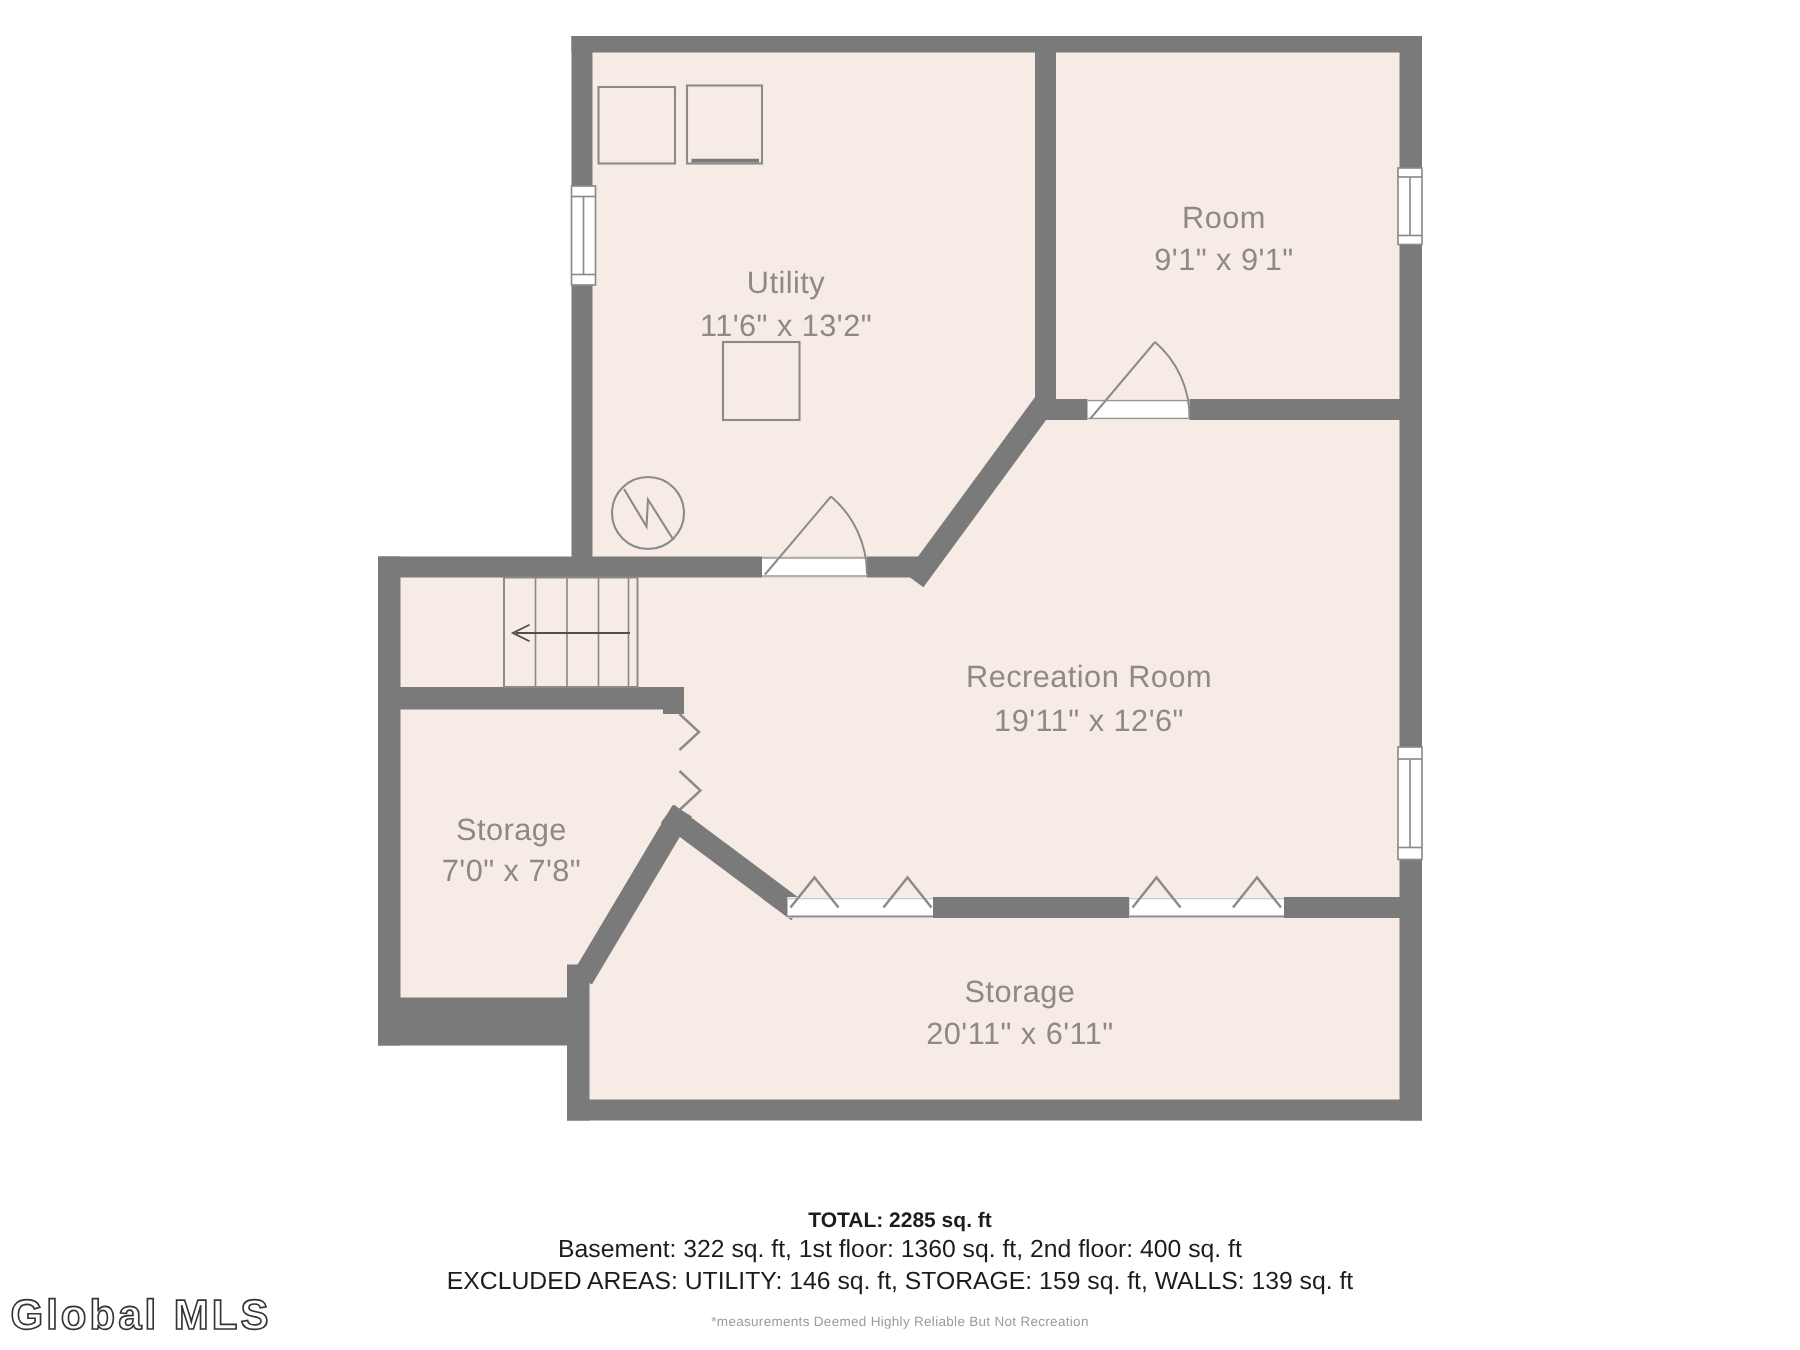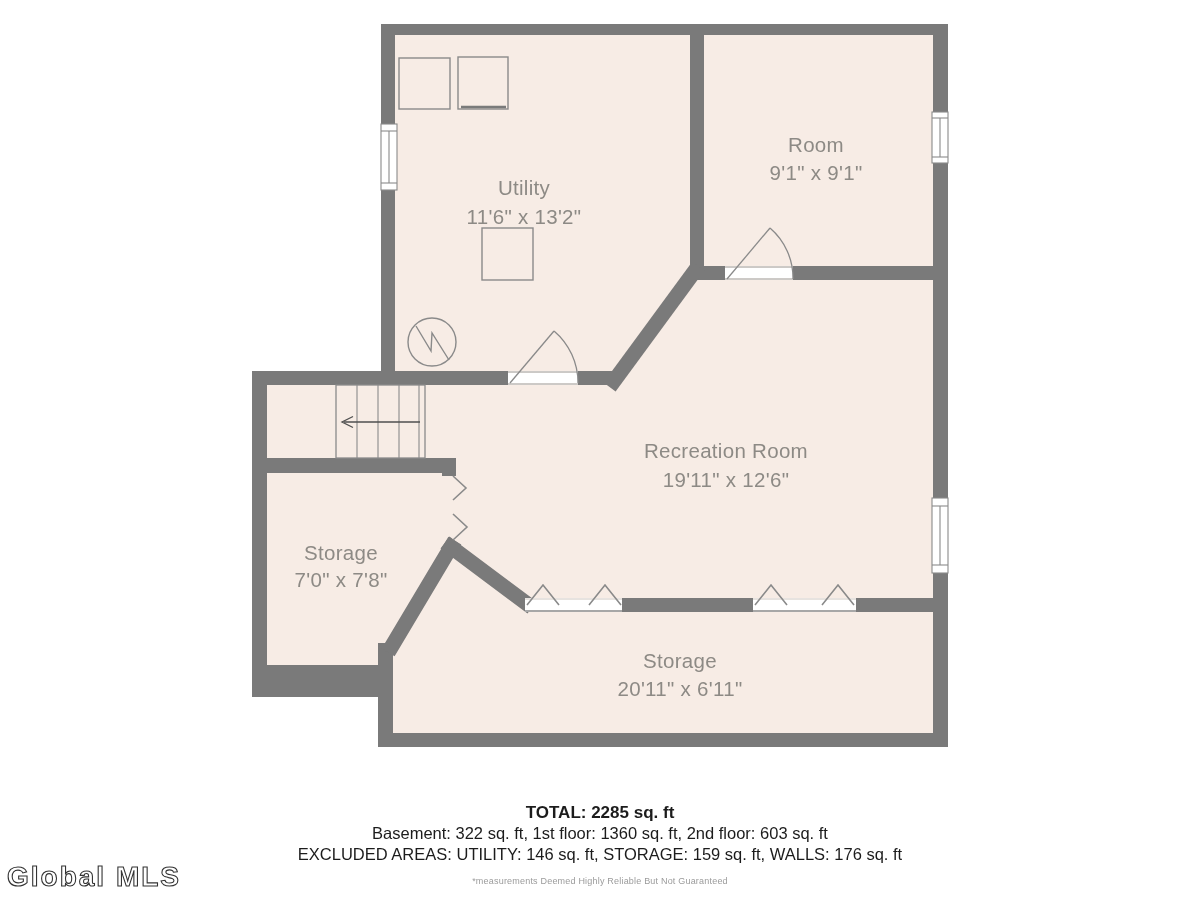"TOTAL: 2285 sq. ft" #summary .total { font-size: 17px -> 14px }
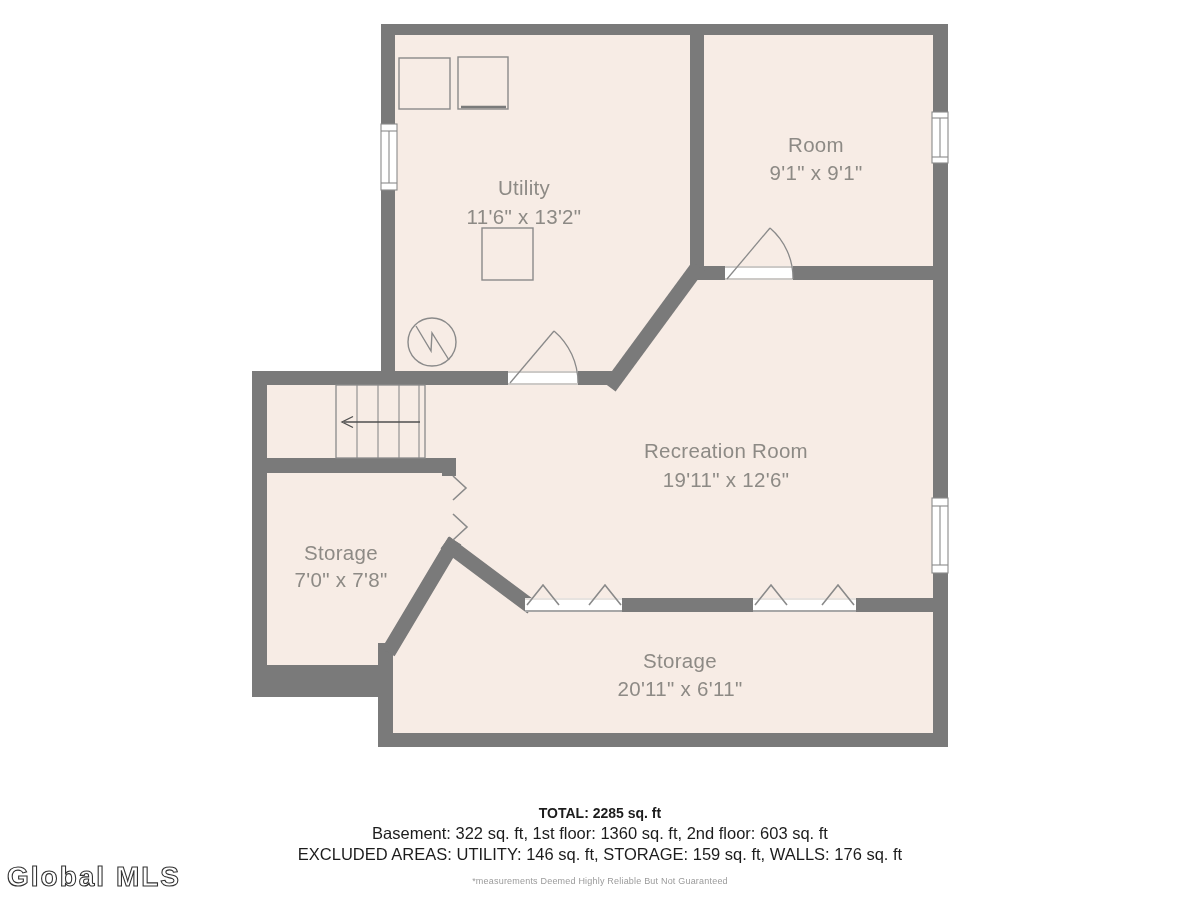"Basement: 322 sq. ft, 1st" div.line { text: 603 -> 400 }
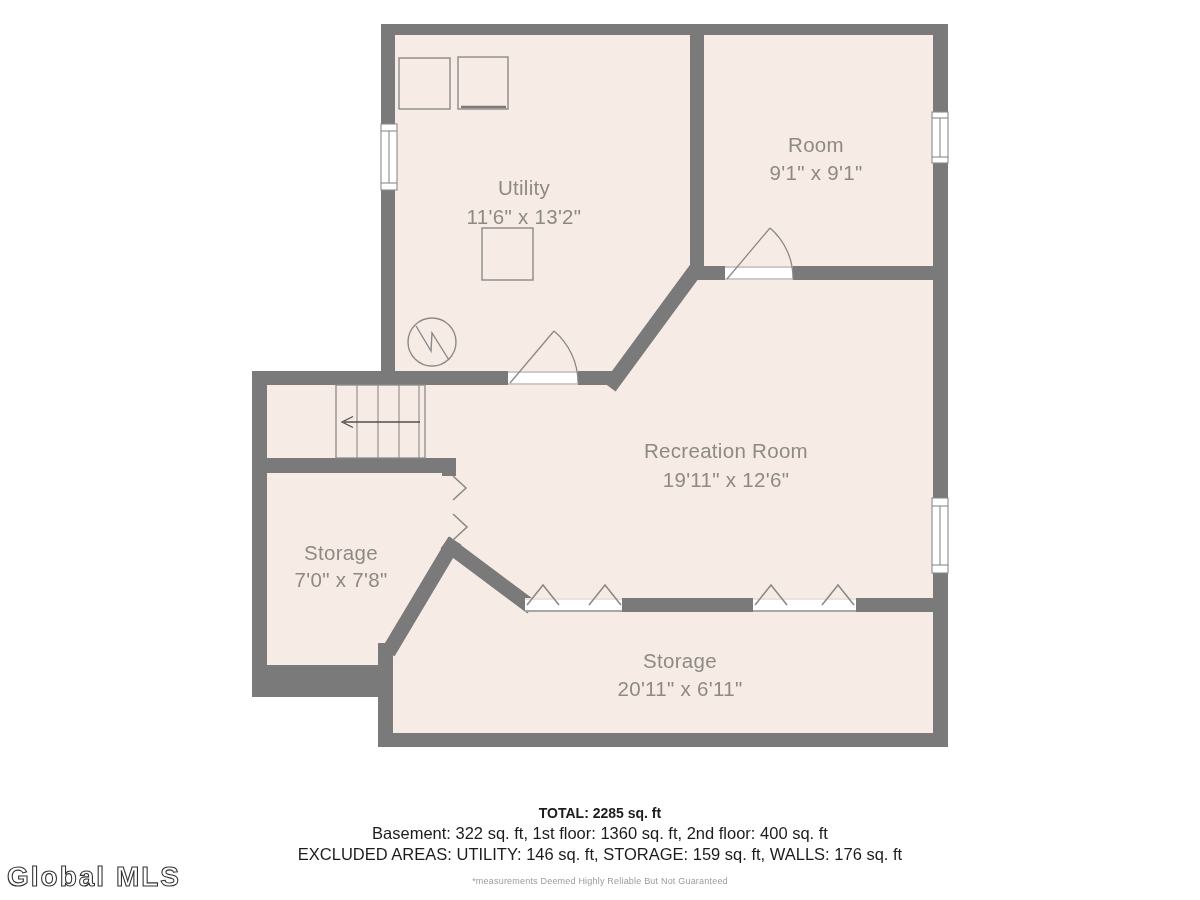"EXCLUDED AREAS: UTILITY: 146 sq." div.line { text: 176 -> 139 }
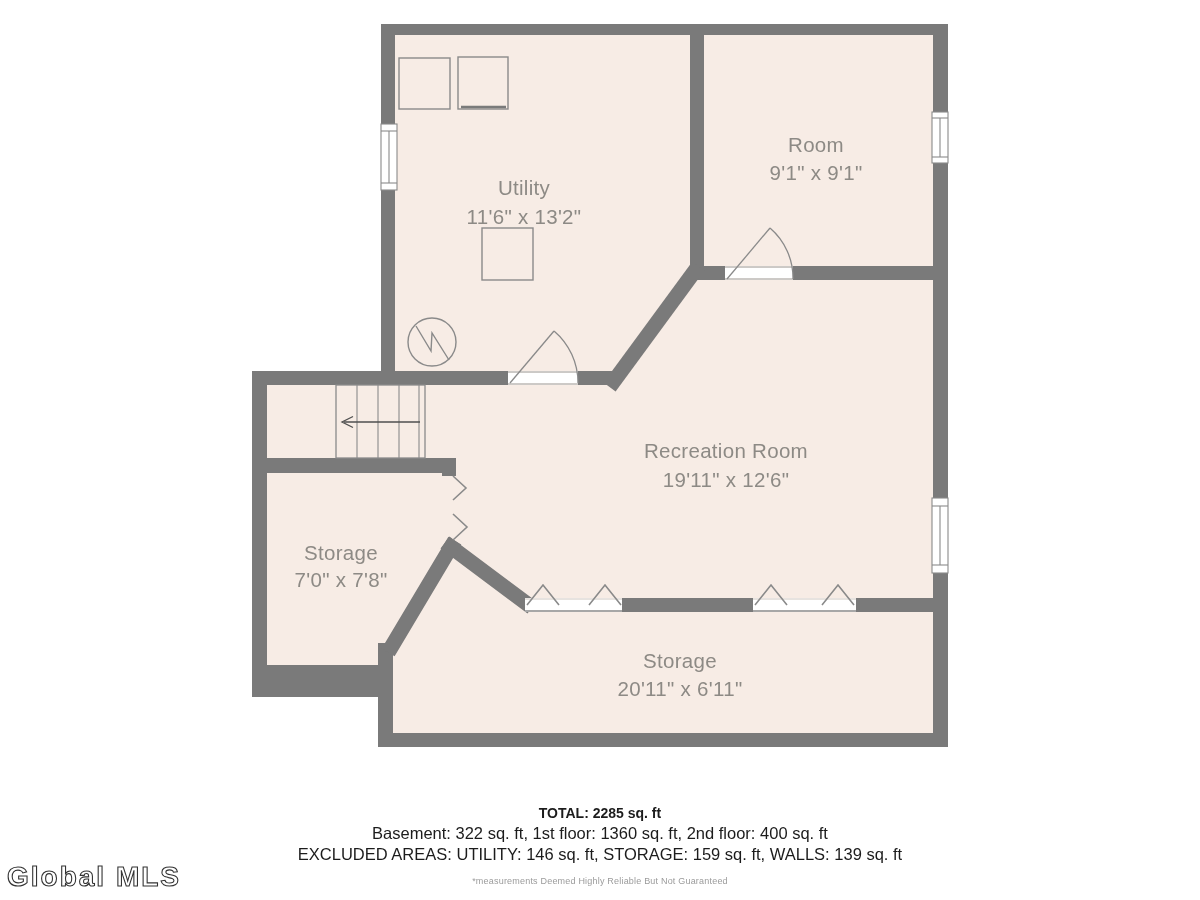"*measurements Deemed Highly Reliable But" div.disclaimer { text: Guaranteed -> Recreation }
